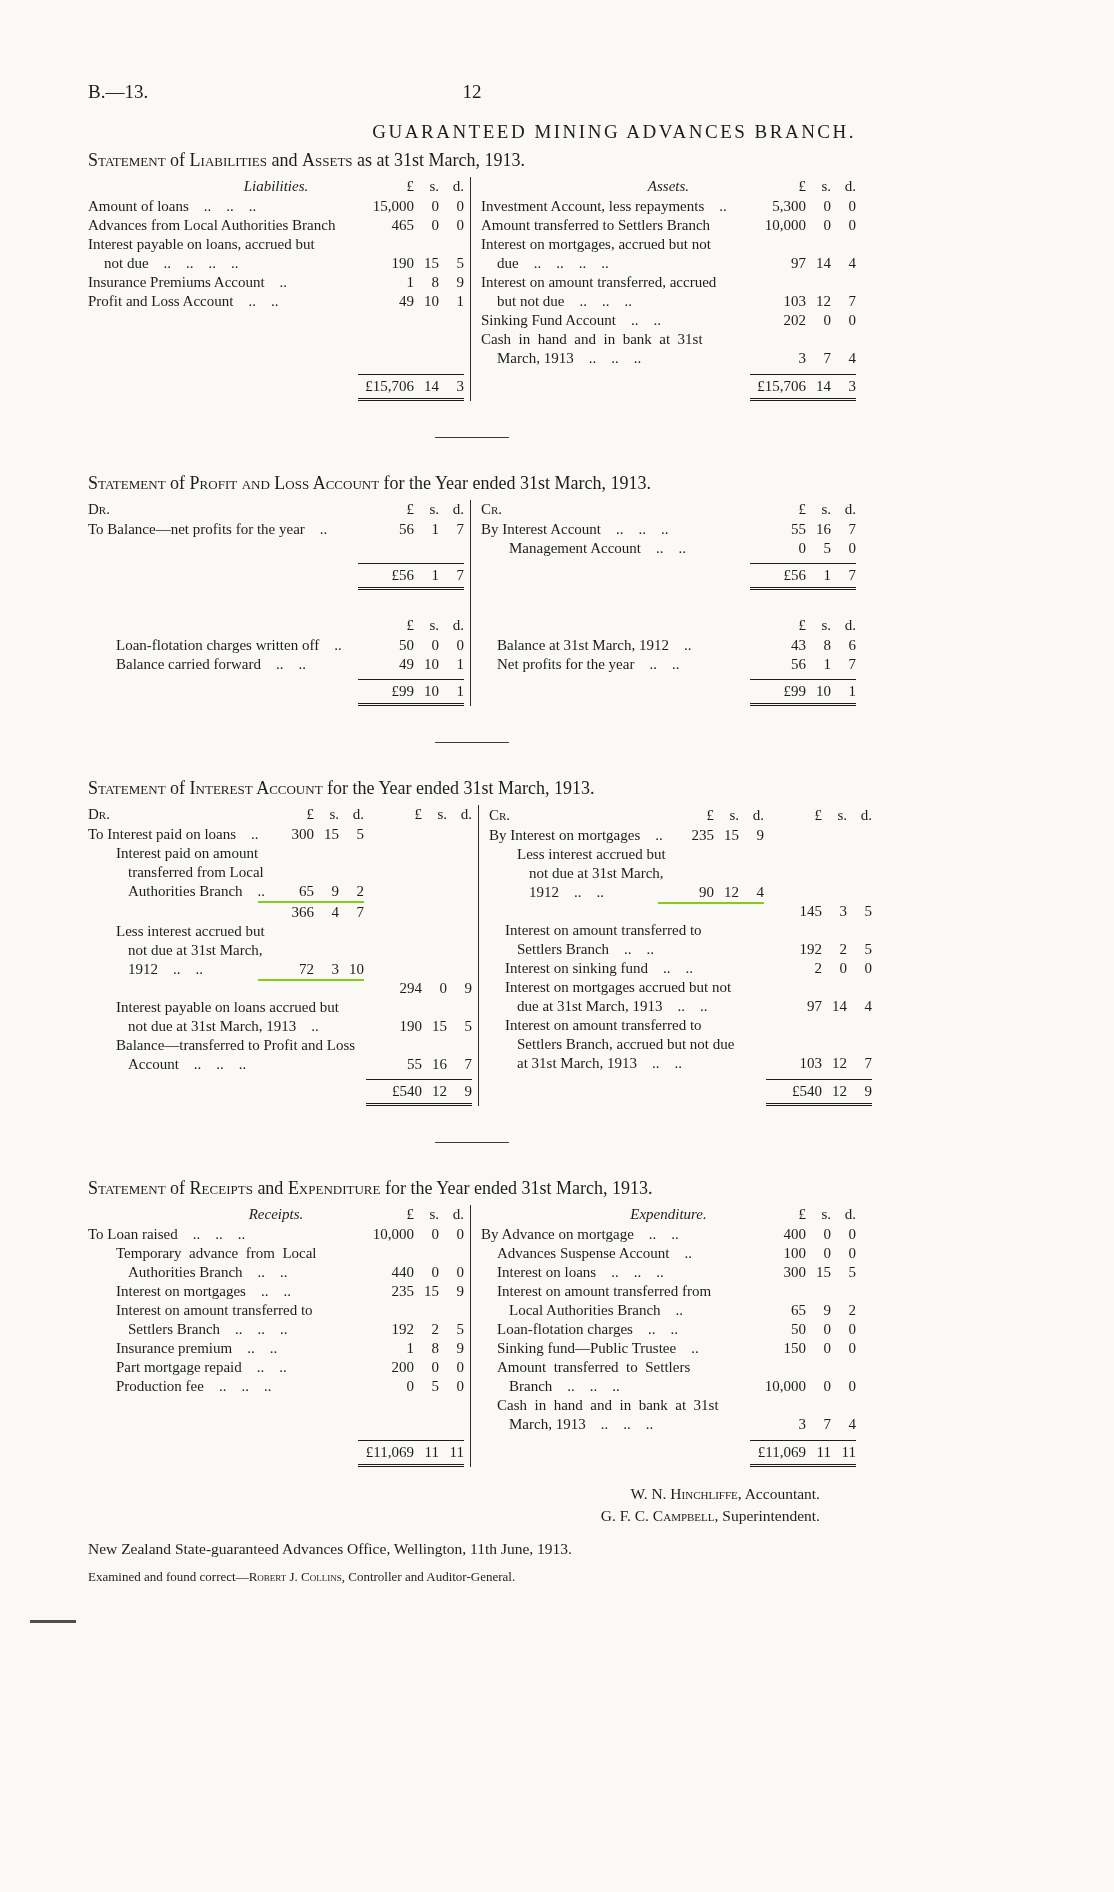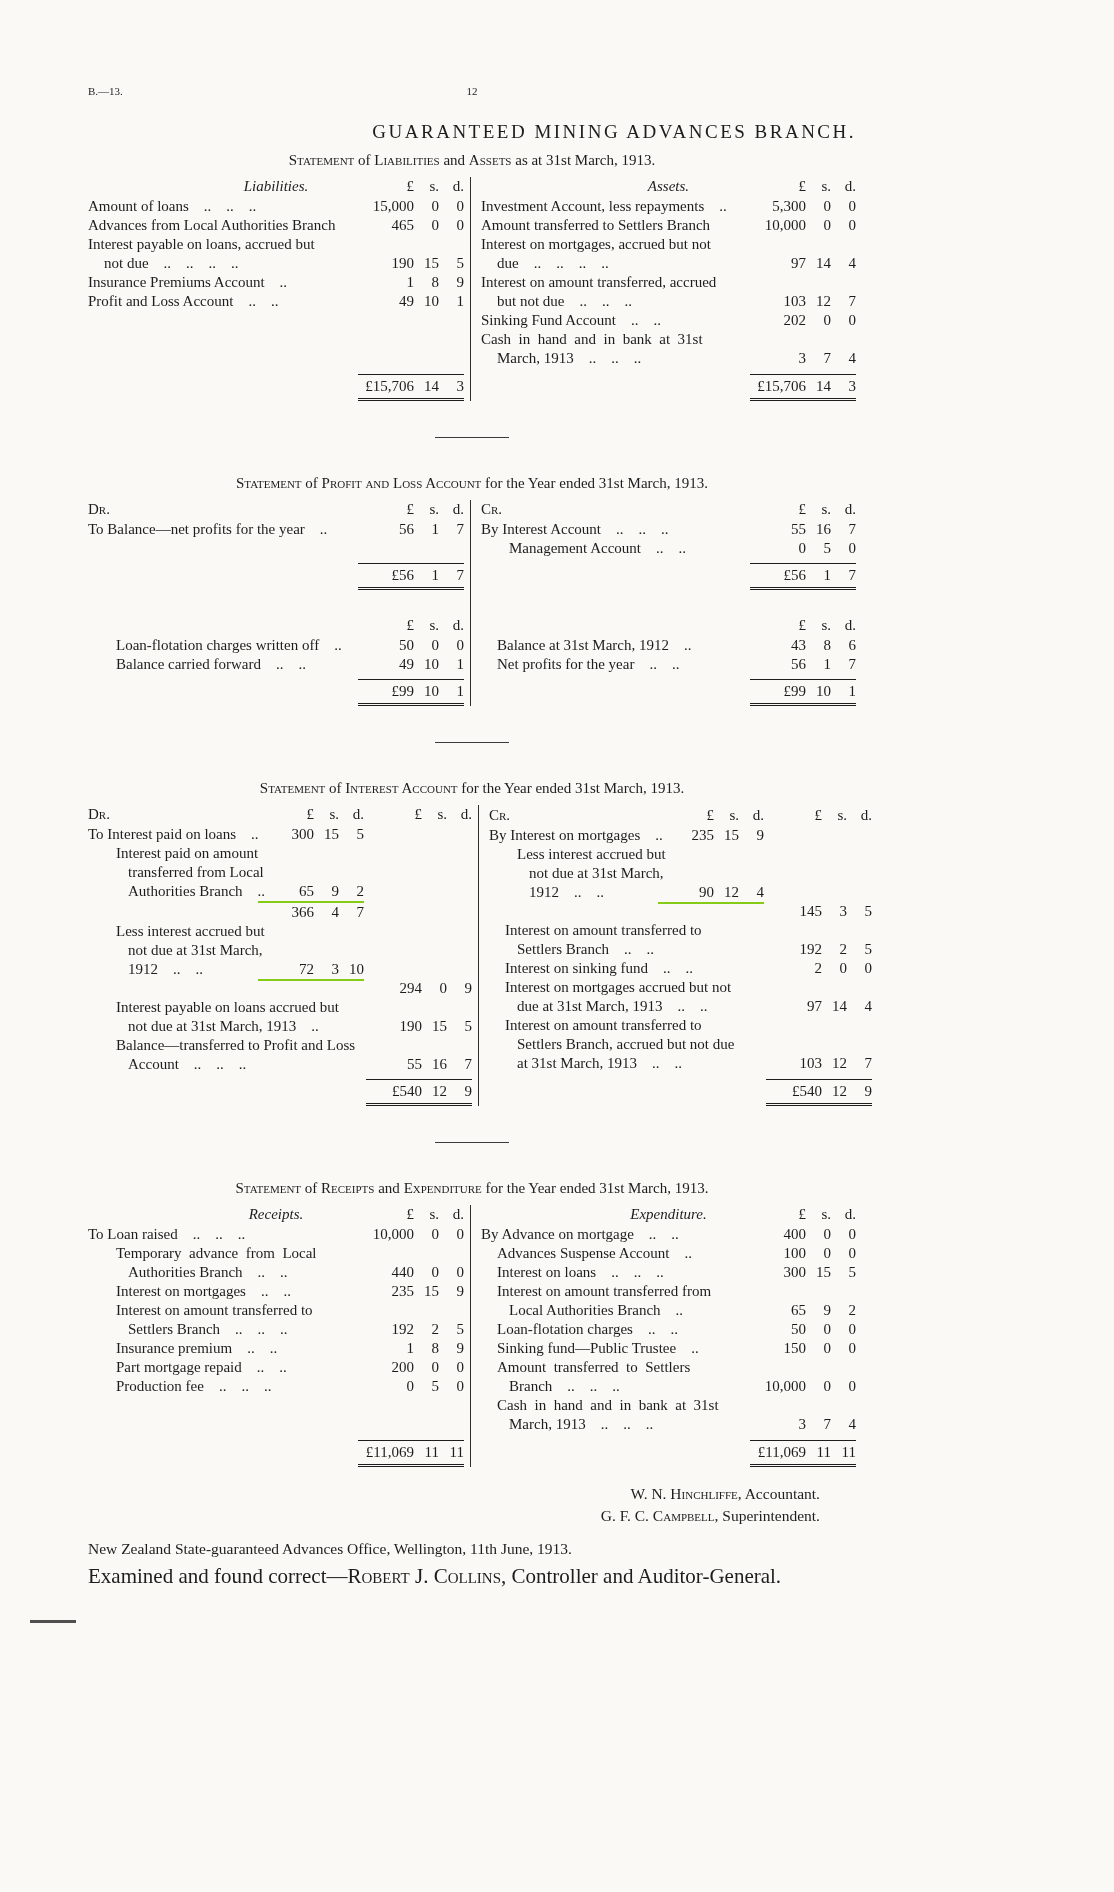"B.—13." .pagehead { font-size: 11px -> 19px }
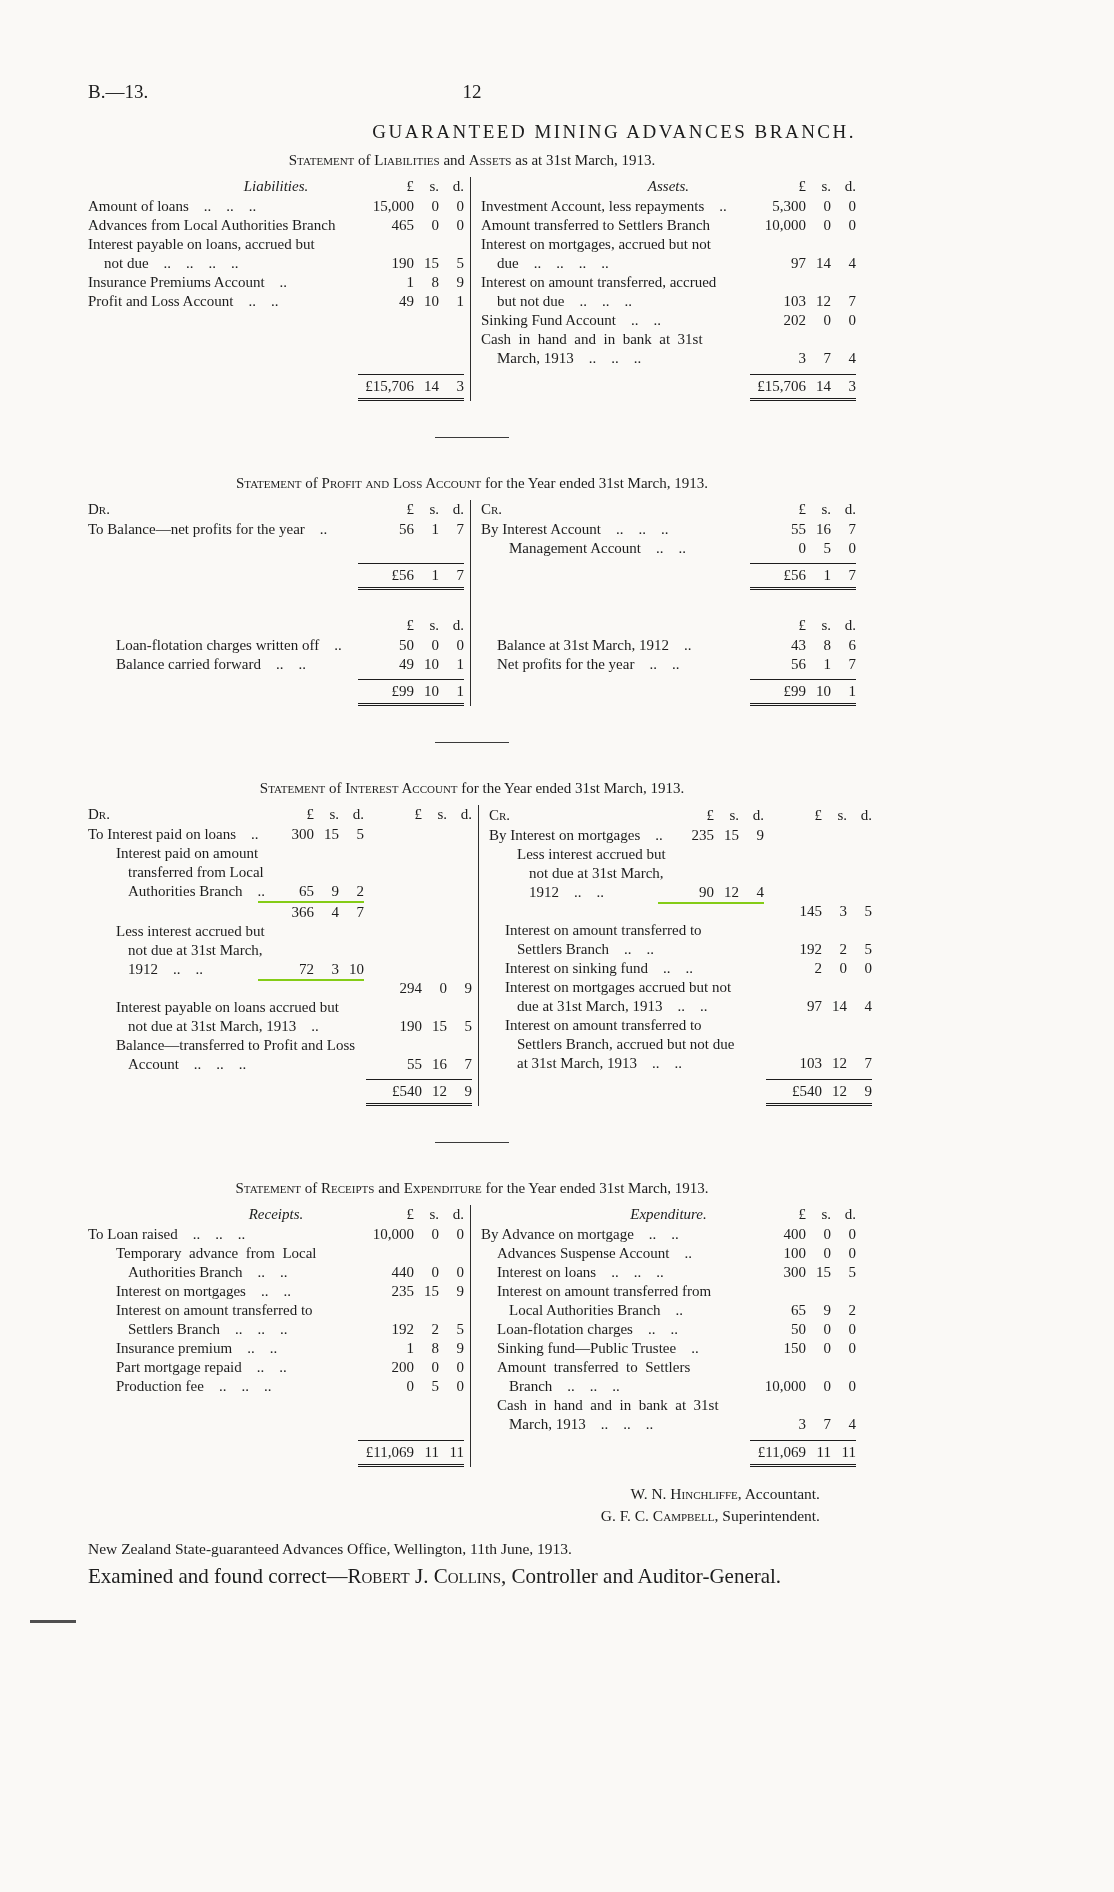"Statement of Liabilities and Assets" .sthead { font-size: 15px -> 18px; text-align: center -> left }
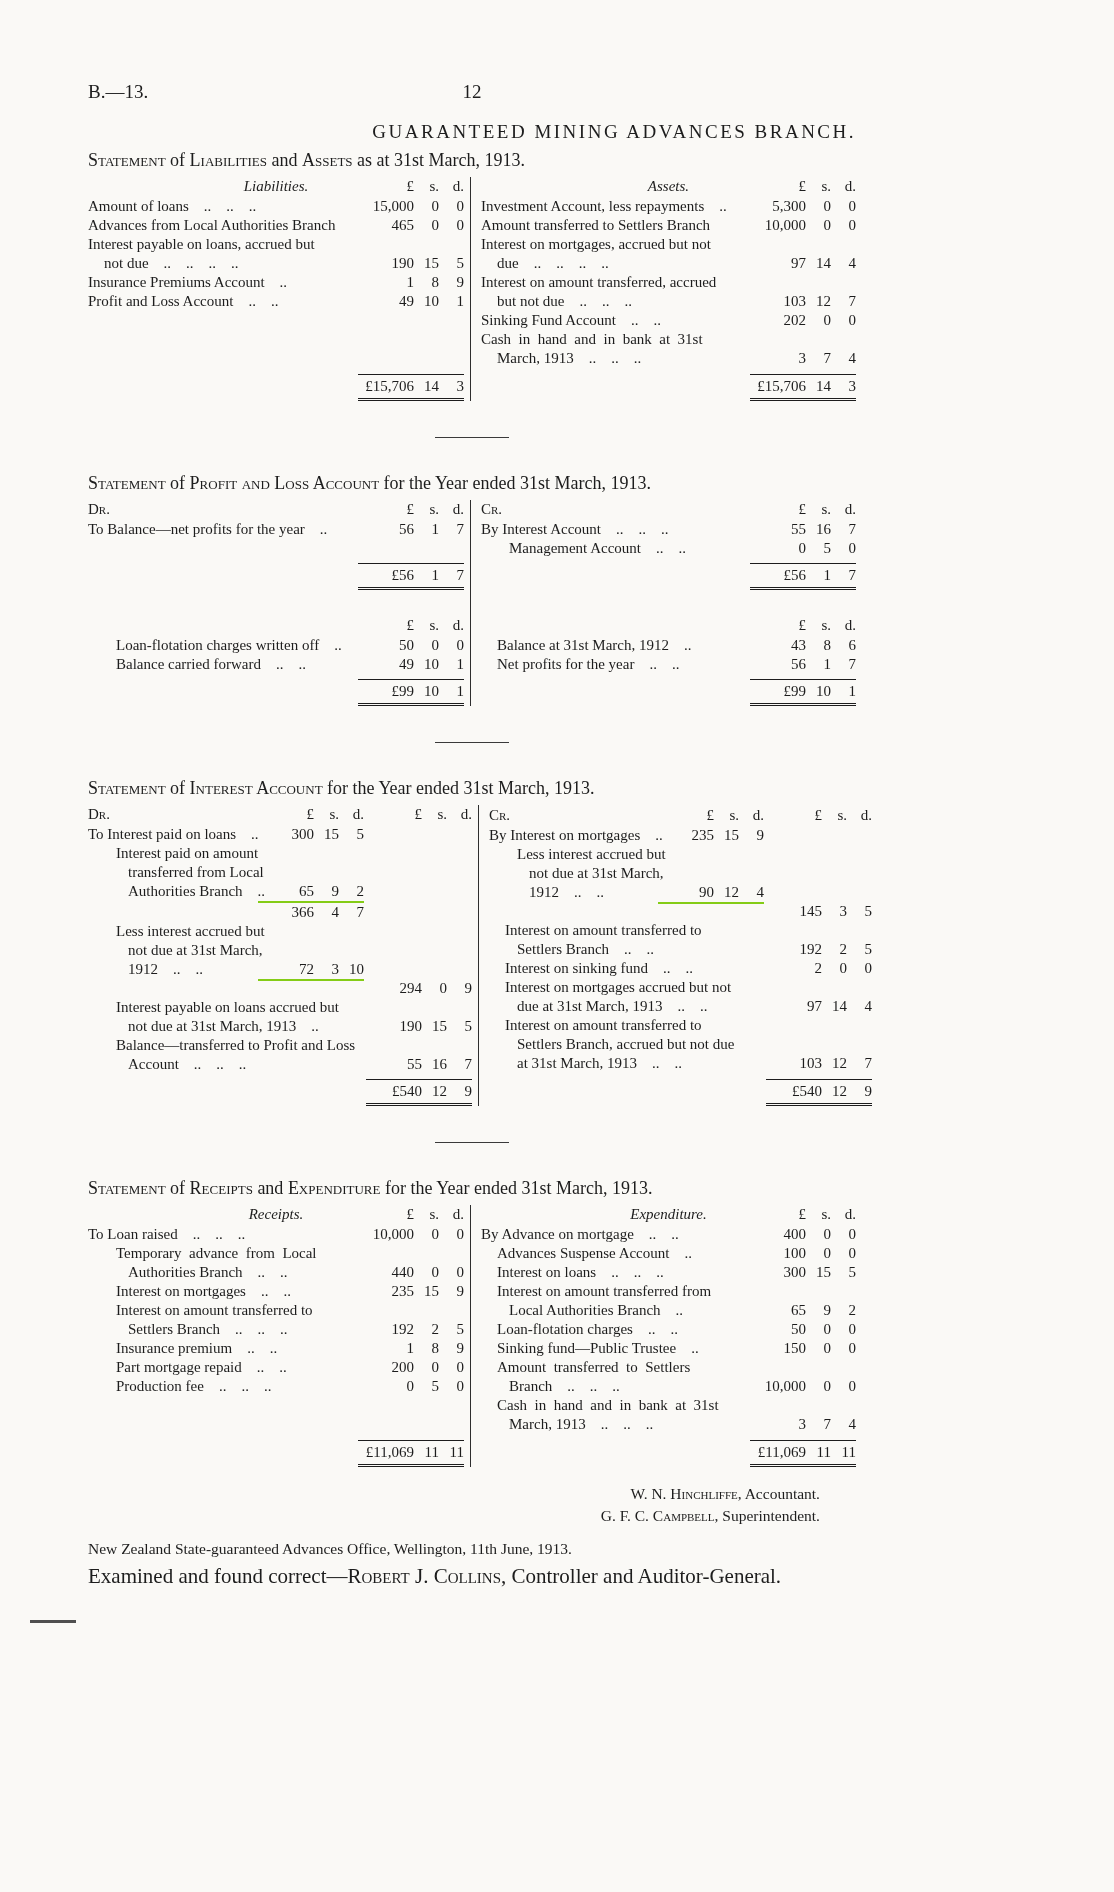"Examined and found correct—Robert J." .examined { font-size: 21px -> 13px }
